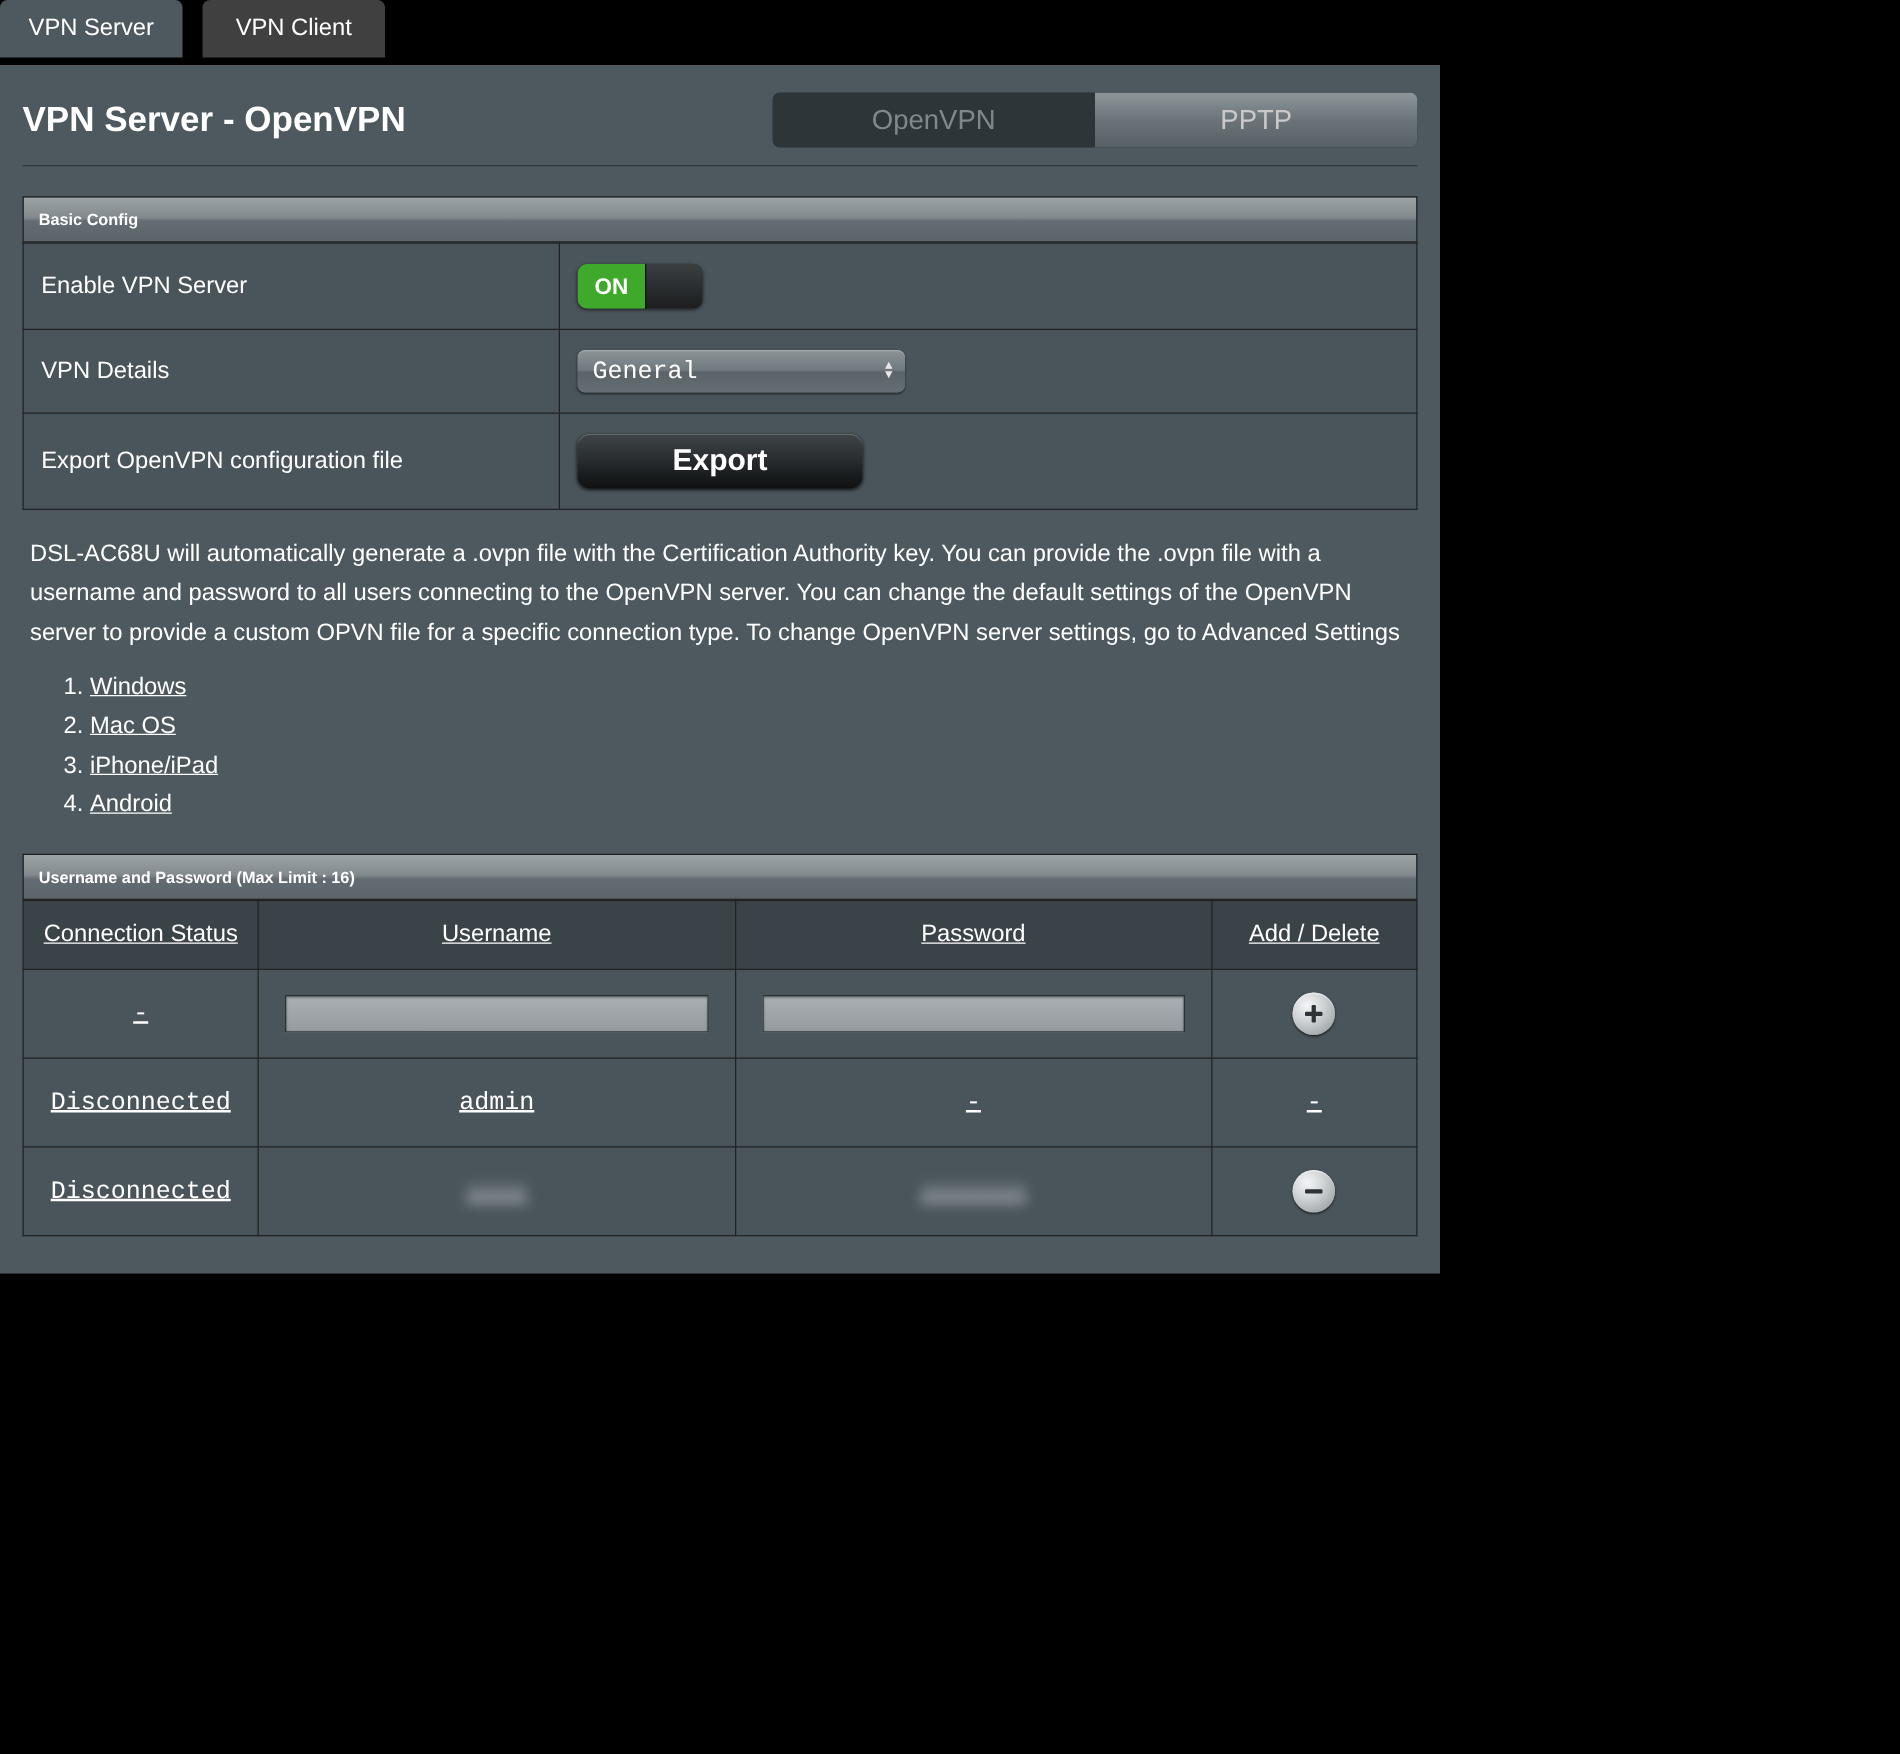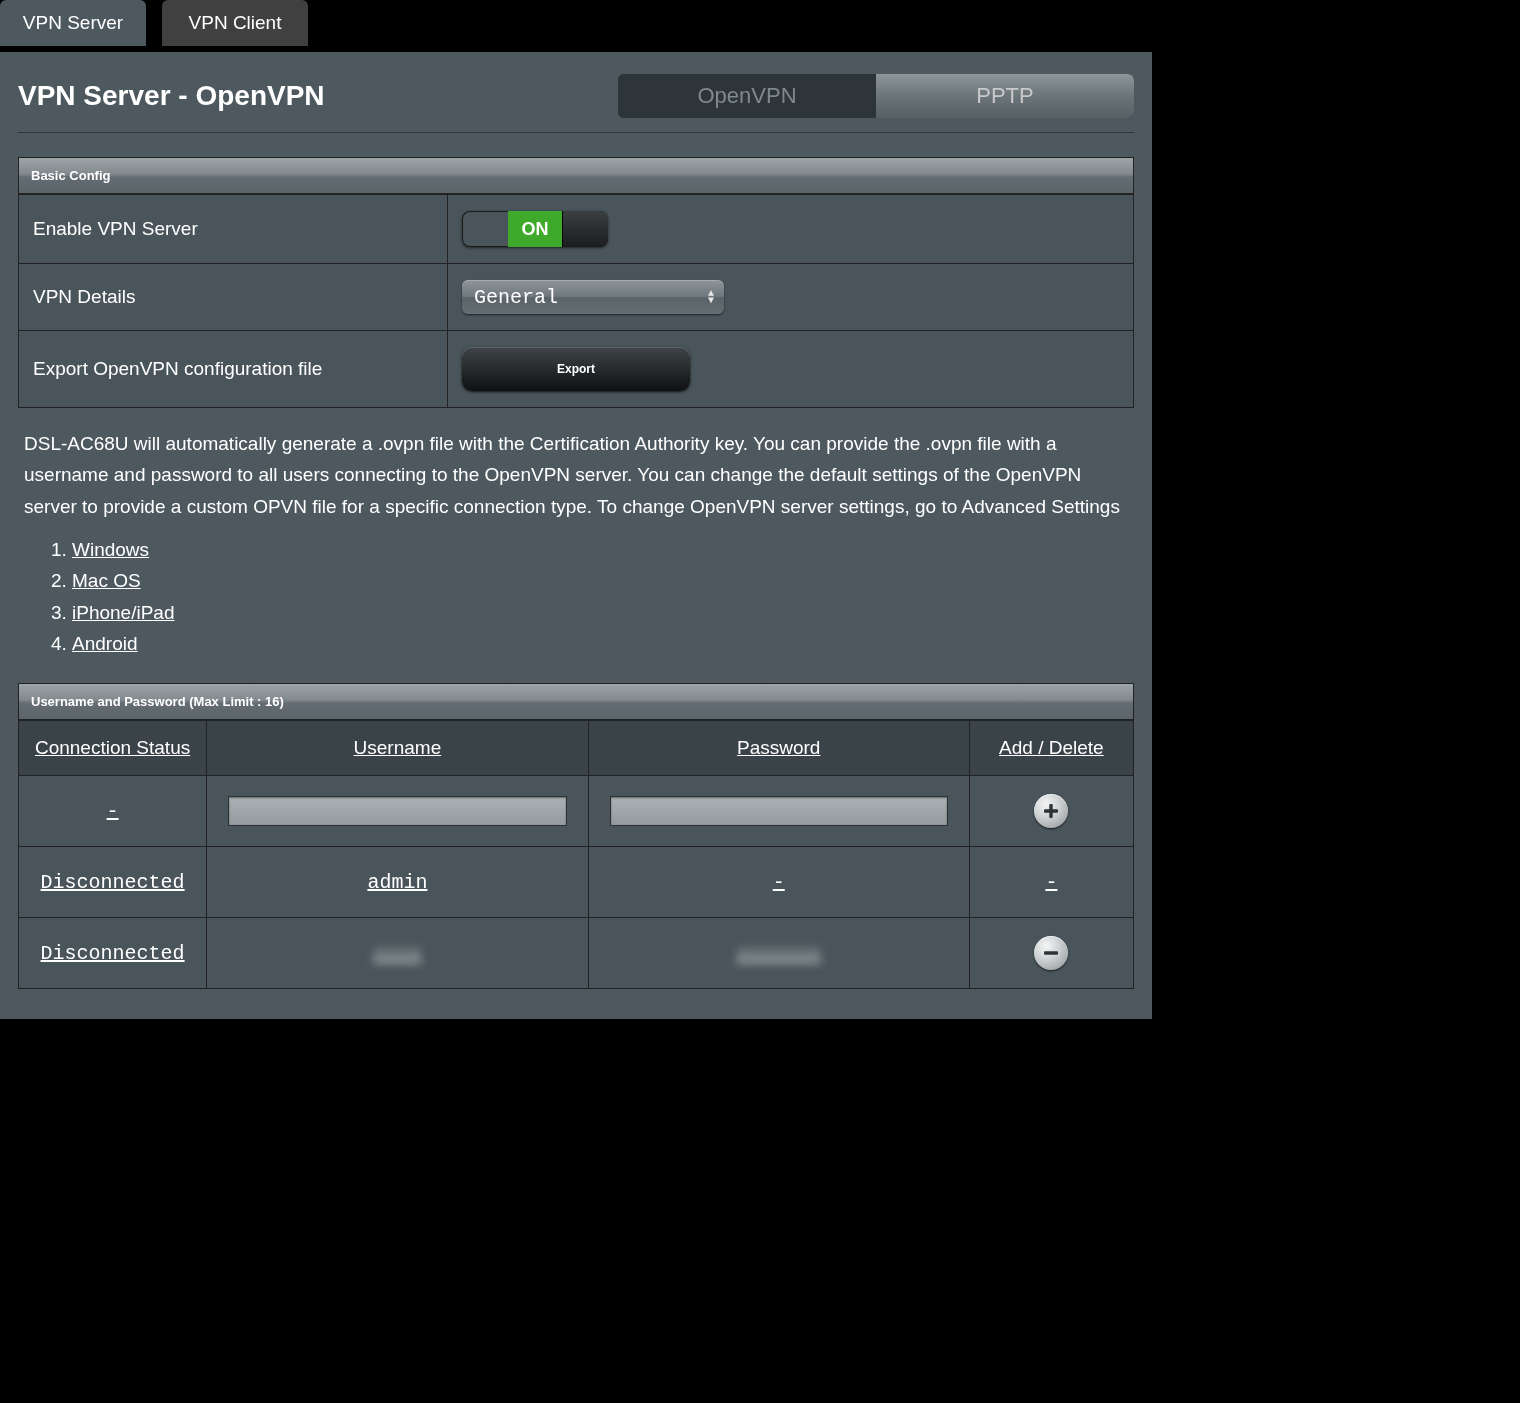"ON" .toggle { padding-left: 46px -> none }
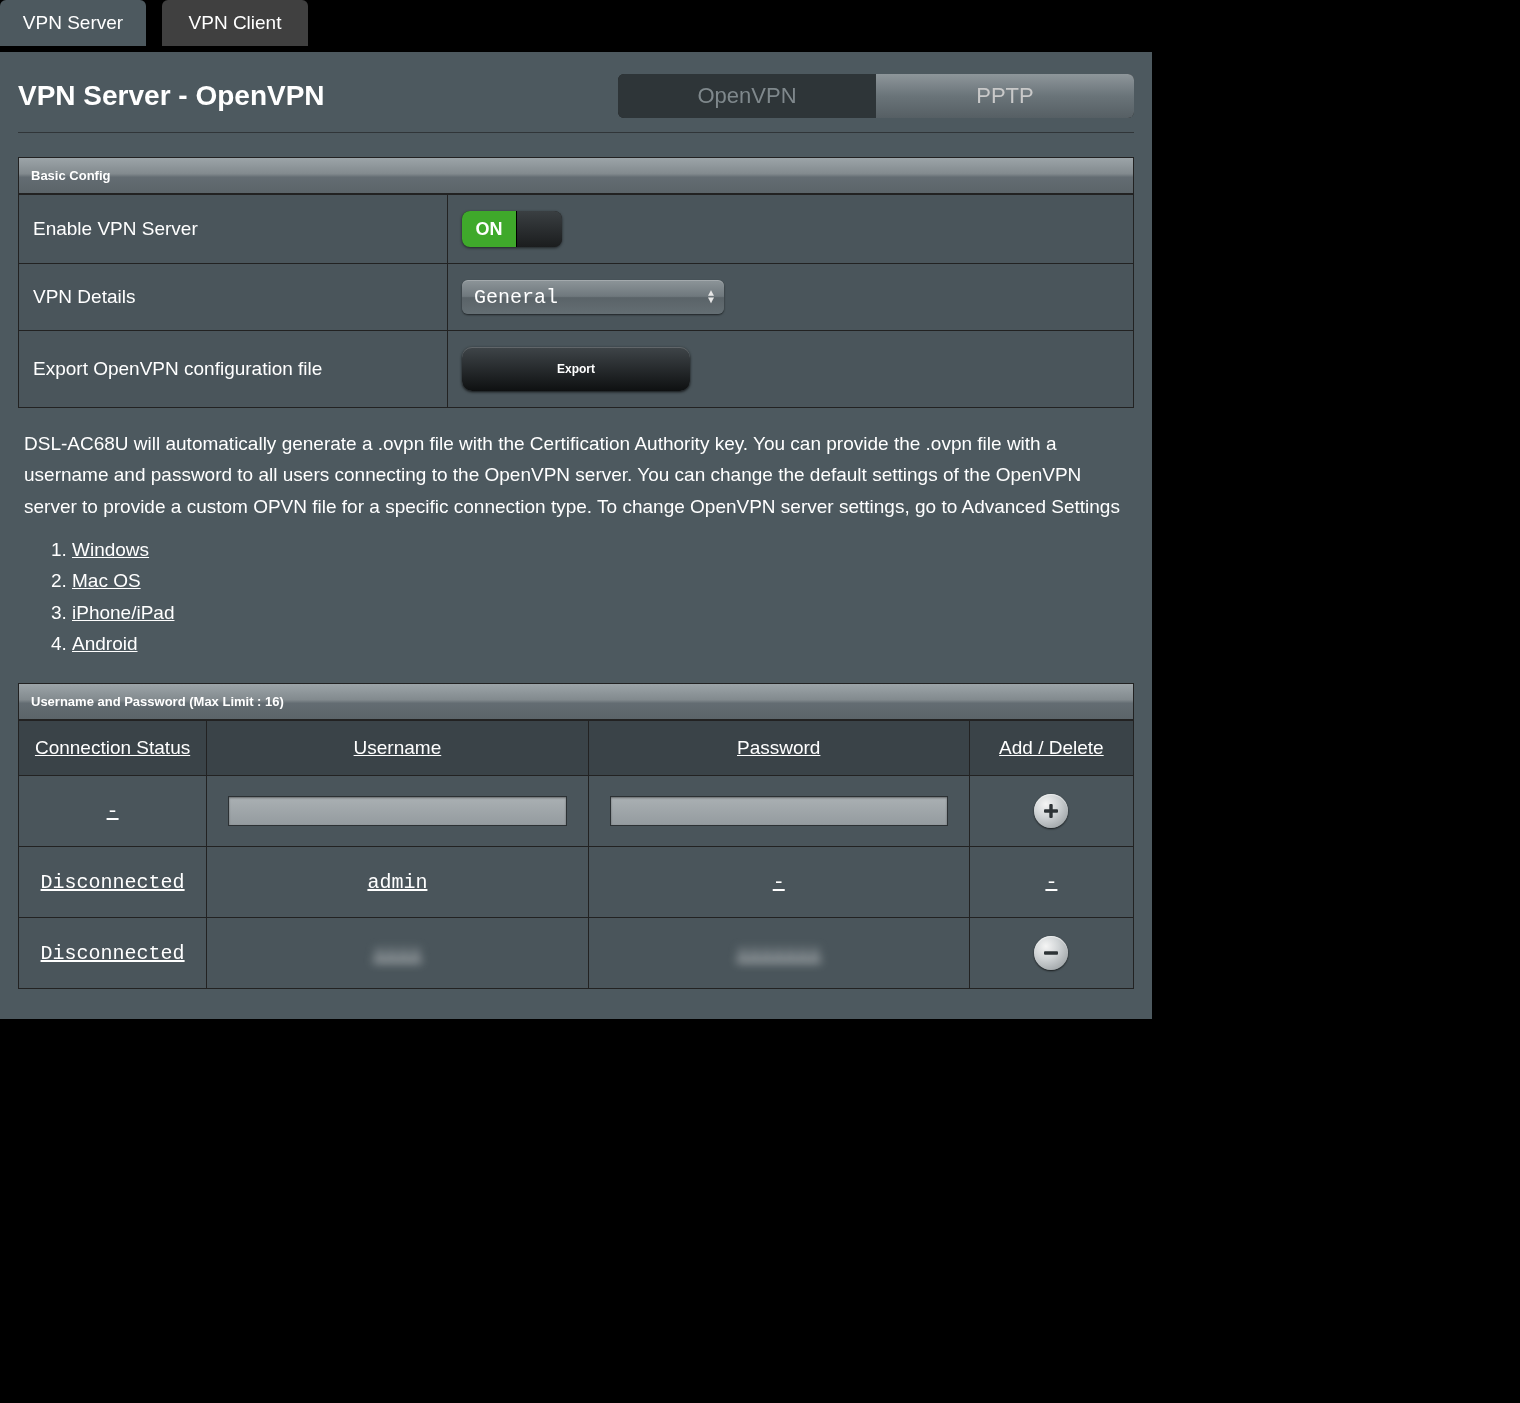"Export" .dark-btn { font-size: 12px -> 24px }
